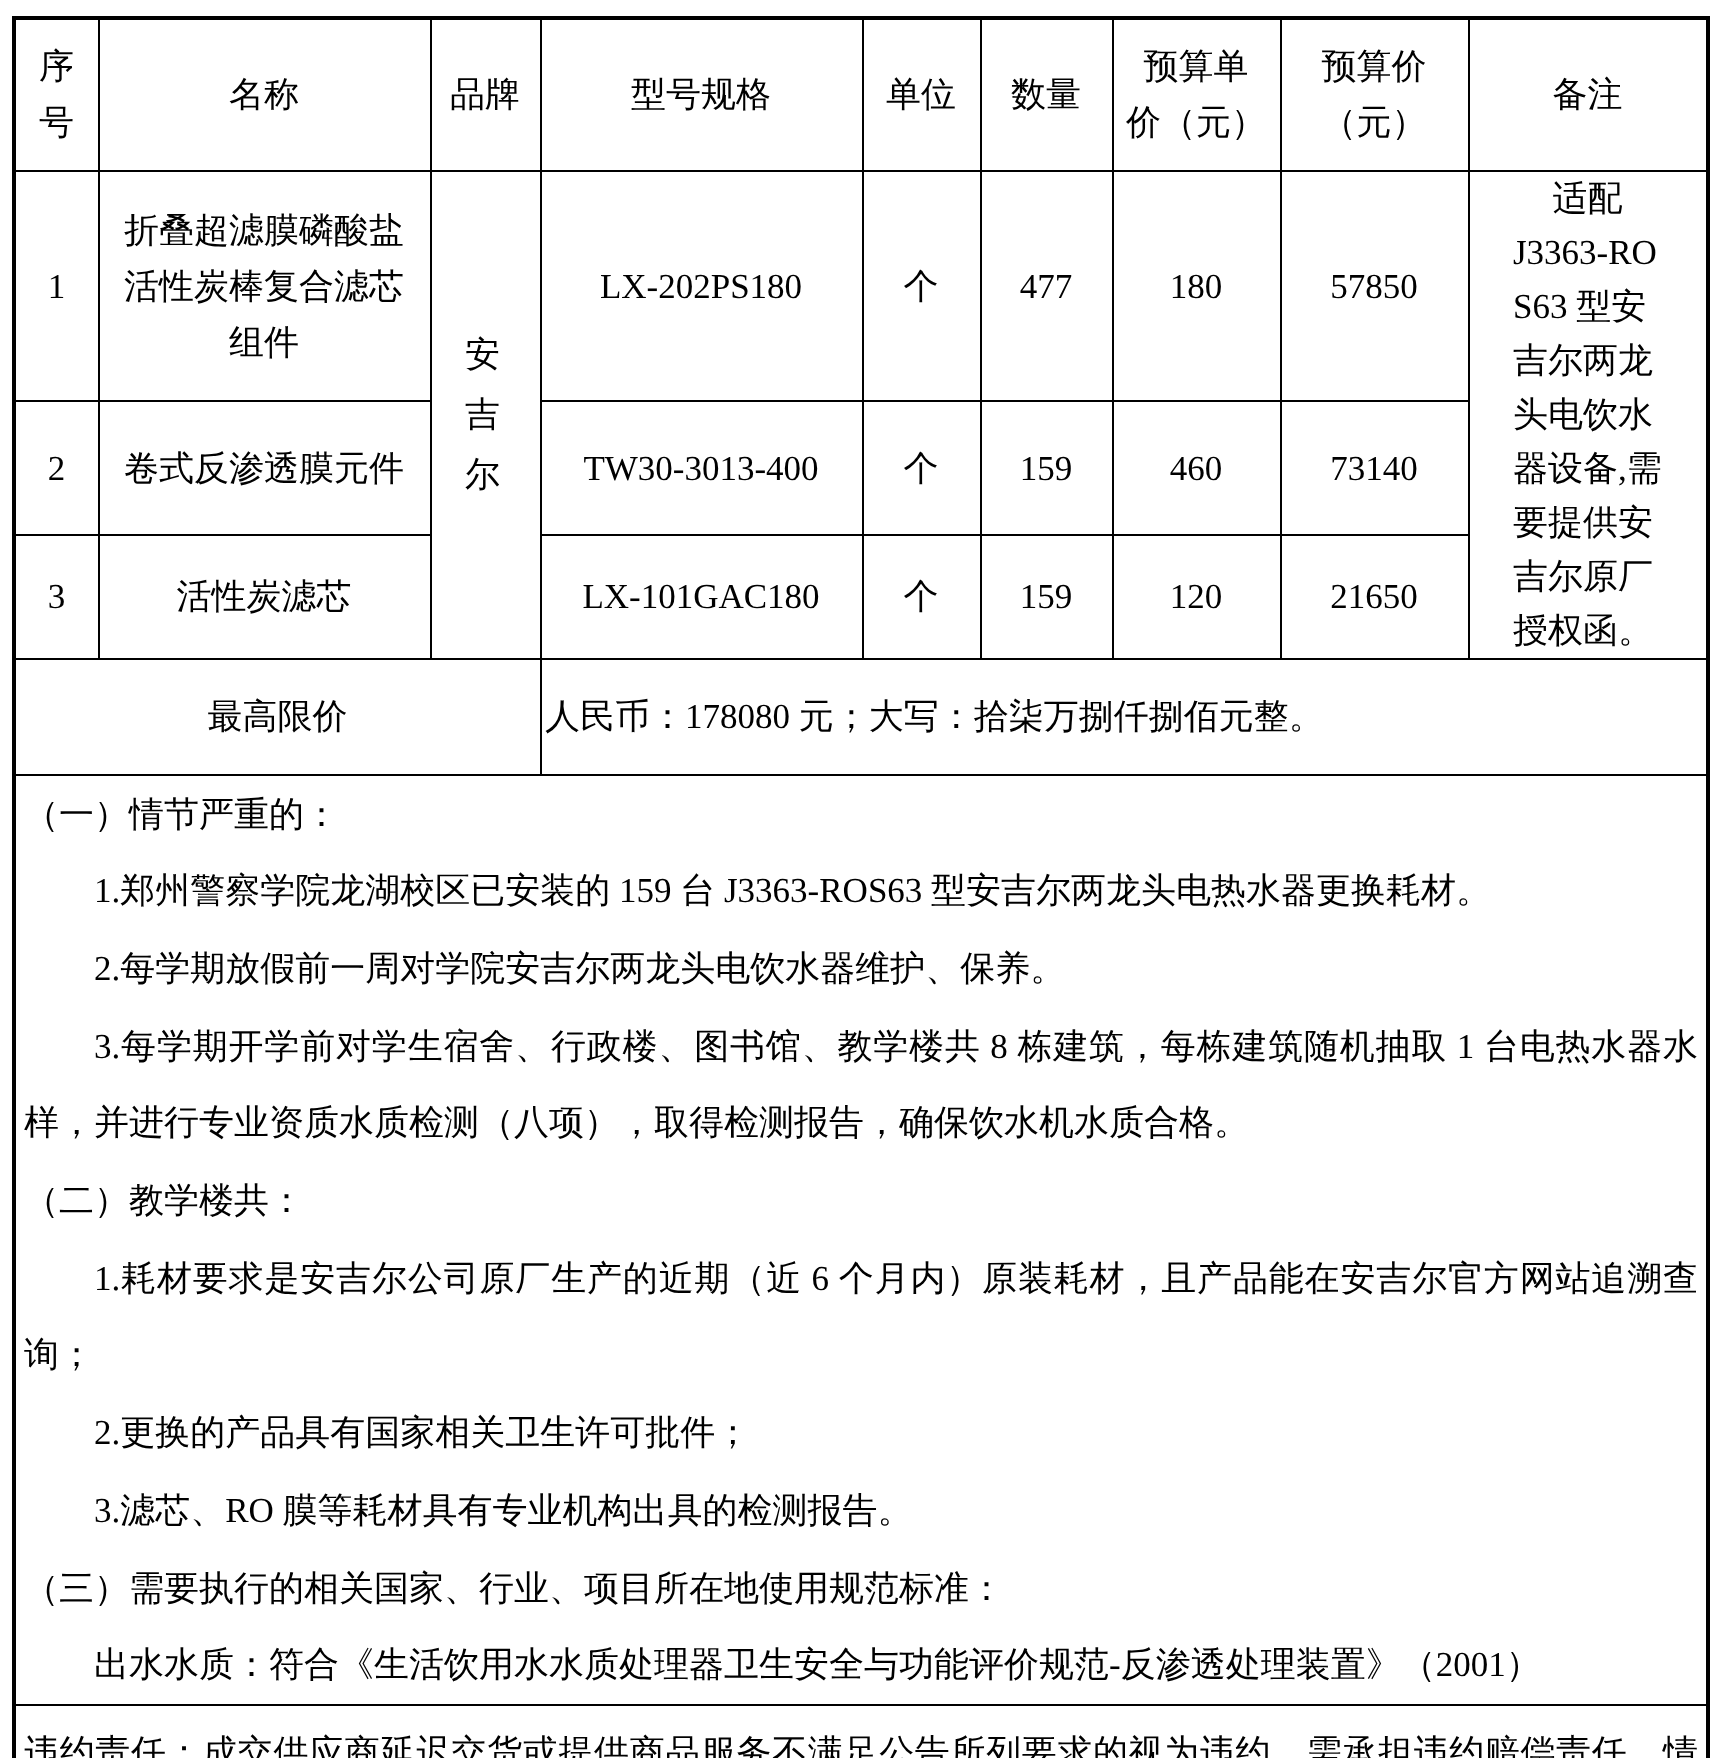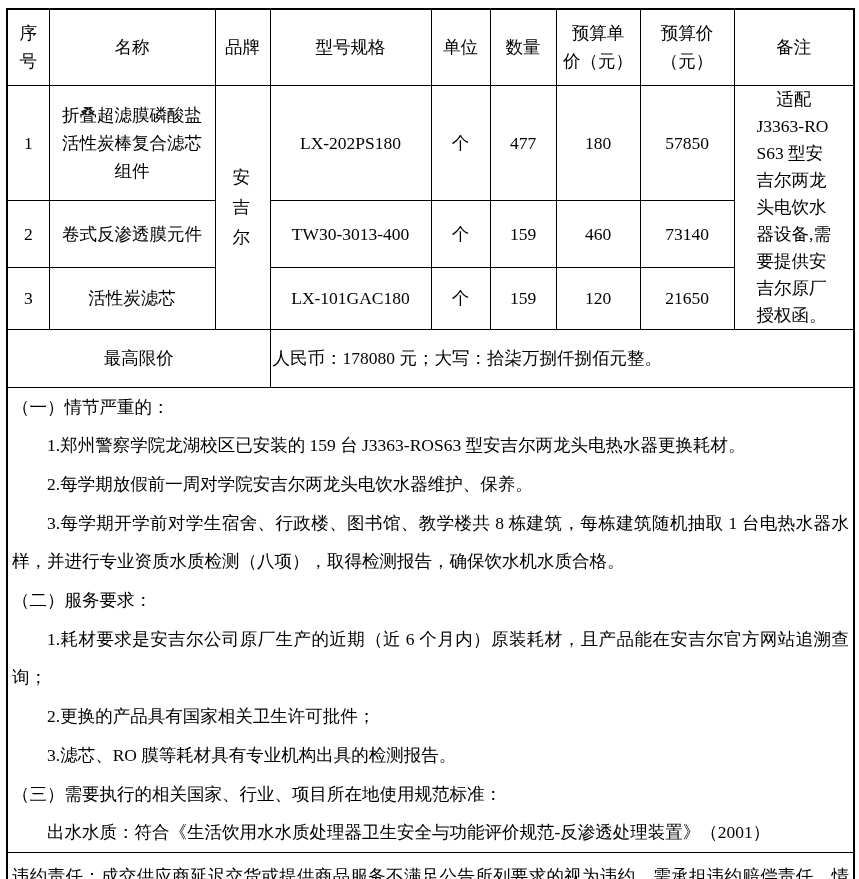"（二）服务要求：" p { text: 服务要求 -> 教学楼共 }
